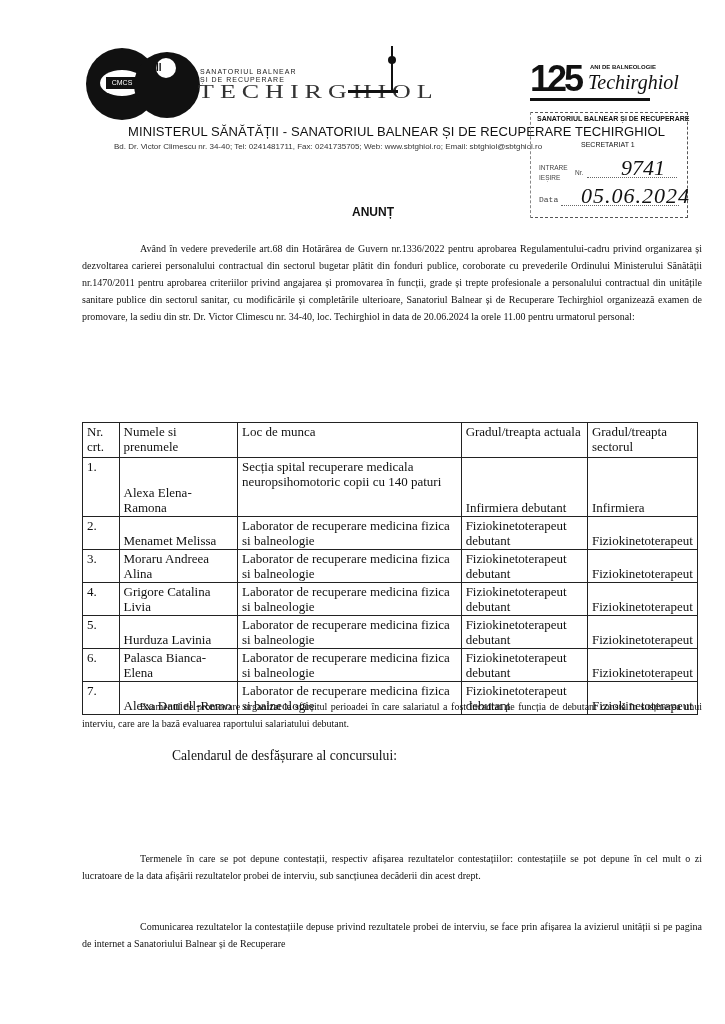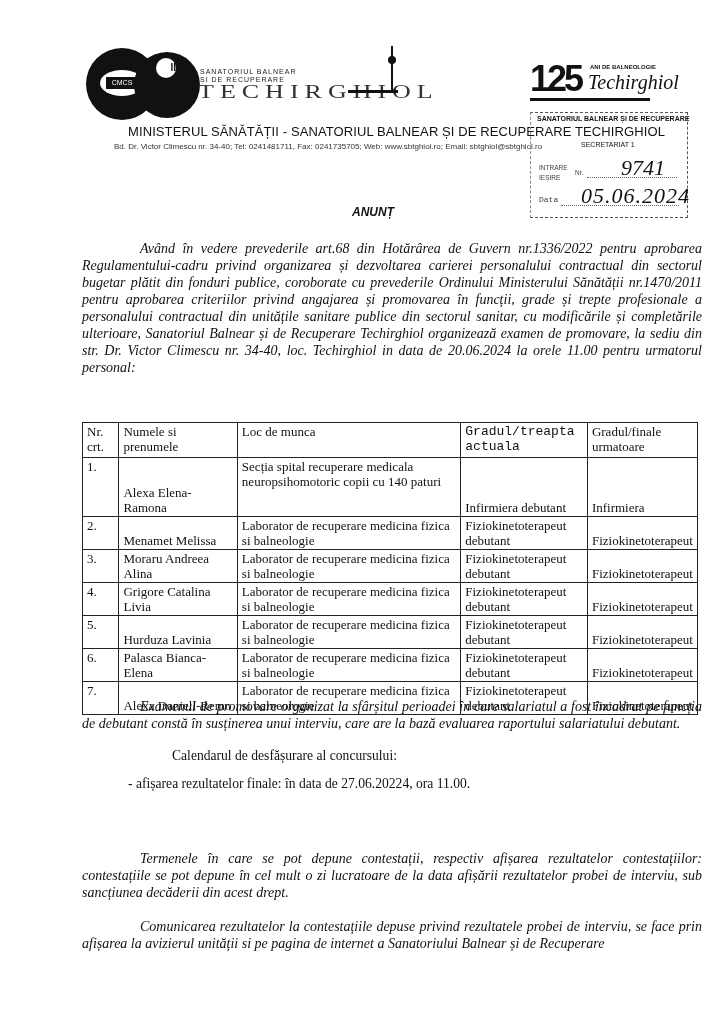"II" .seal-right .badge { text-align: right -> left }
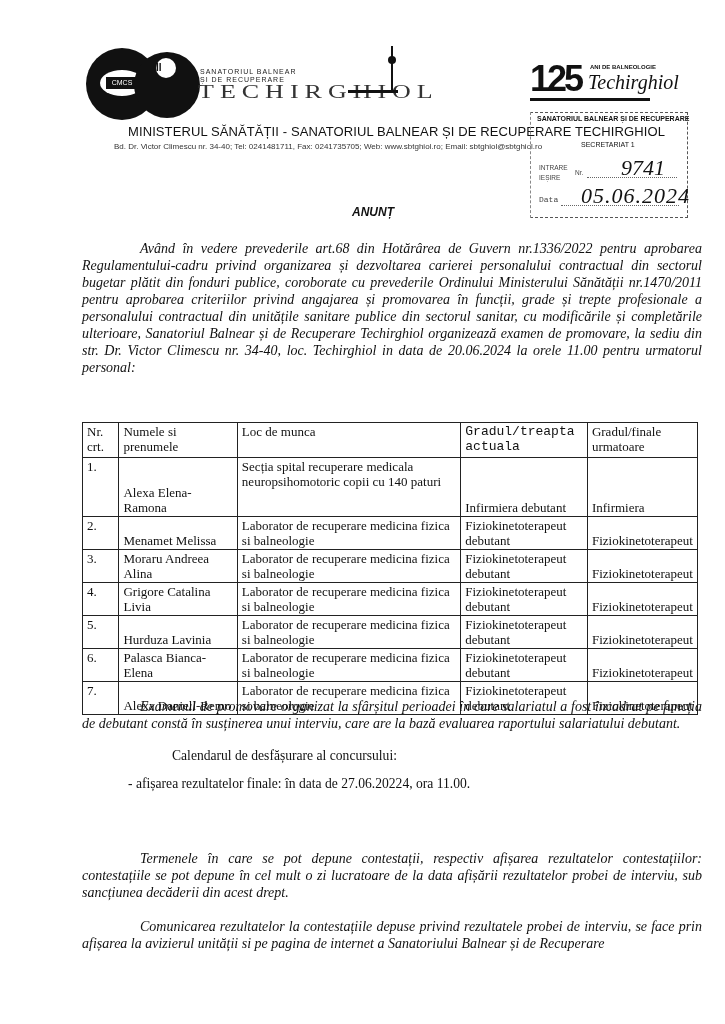"ANUNȚ" .title { font-style: italic -> none }
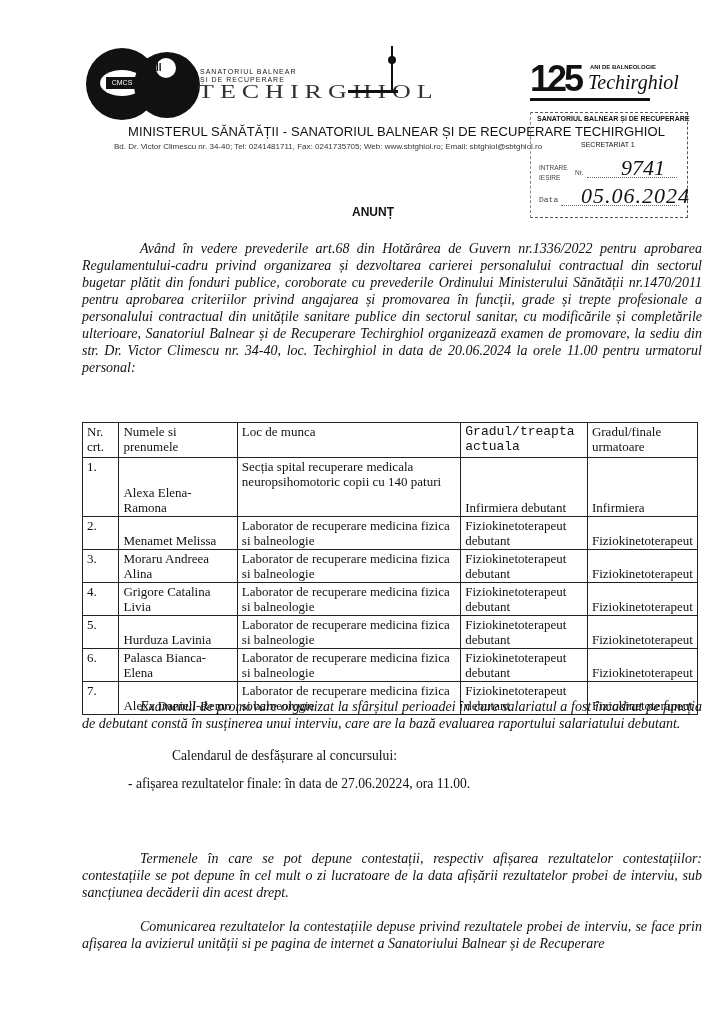"Având în vedere prevederile art.68" .para { font-size: 14px -> 10px; font-style: italic -> none }
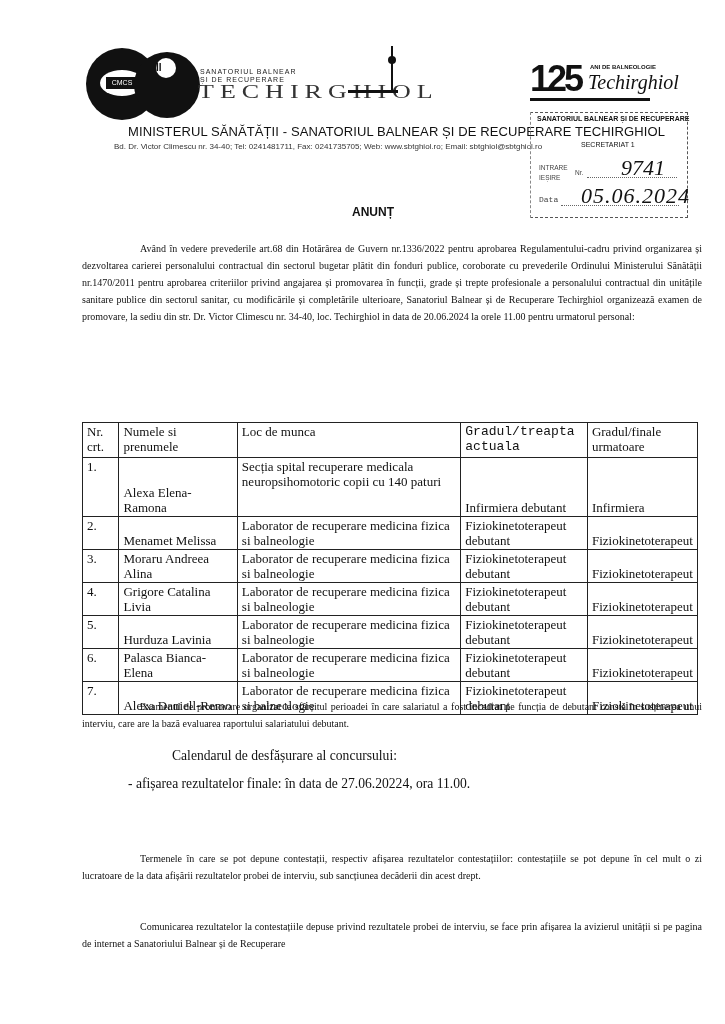"Gradul/treapta actuala" table.staff td.cur { font-family: Liberation Mono, monospace -> none }
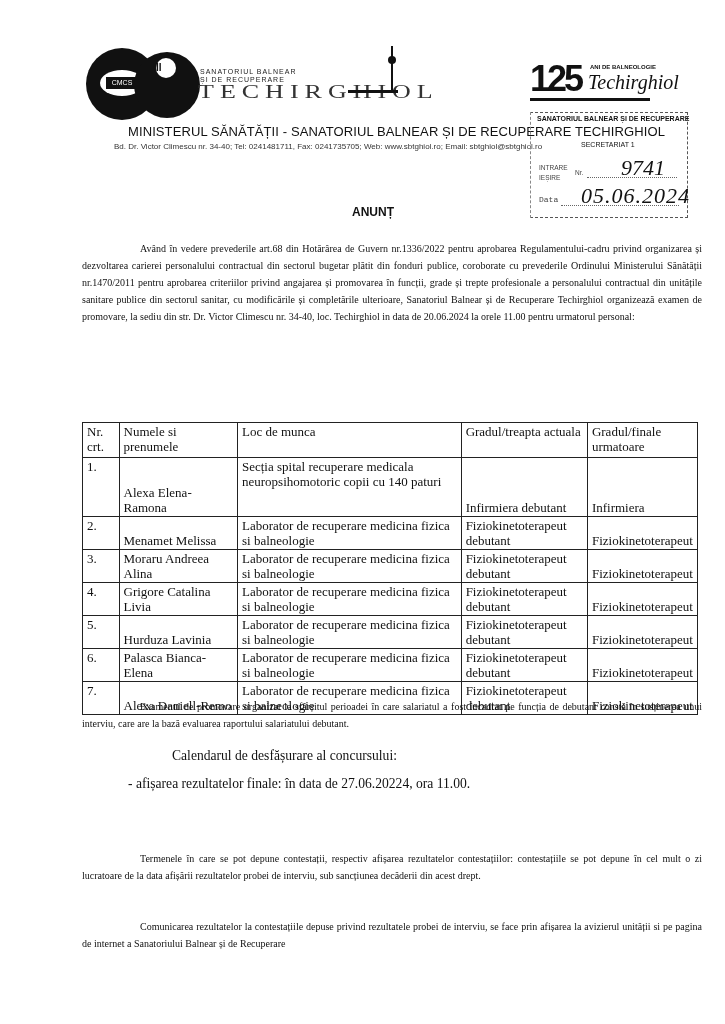"Gradul/finale urmatoare" td { text: Gradul/finale urmatoare -> Gradul/treapta sectorul }
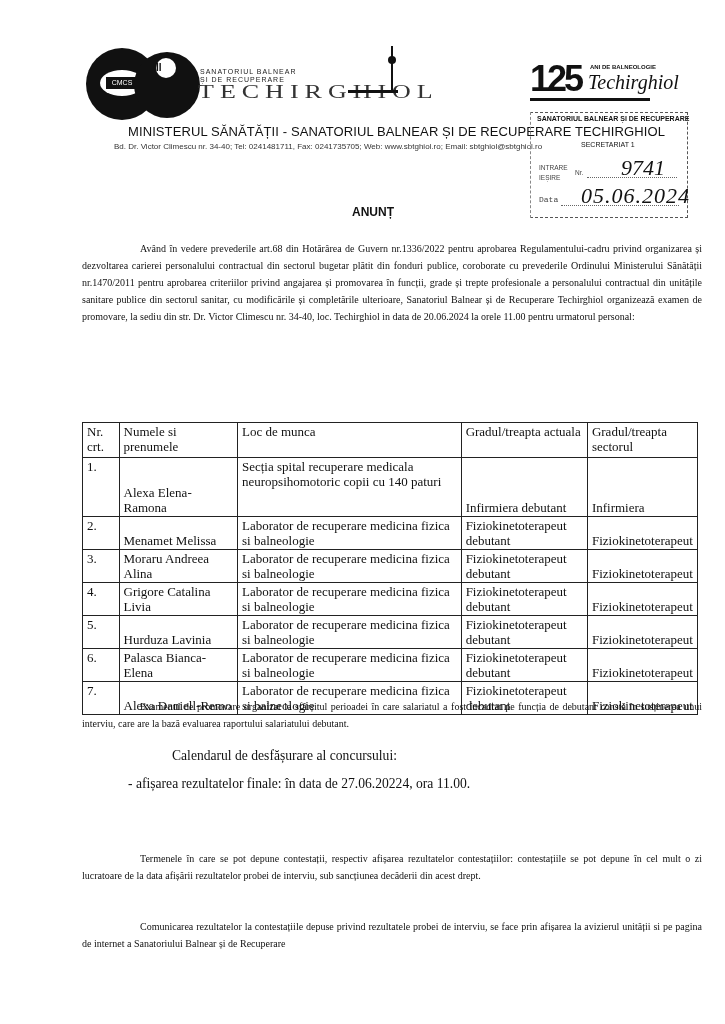"- afișarea rezultatelor finale: în" li { html: <li>- afișarea rezultatelor finale: în data de 27.06.20224, ora 11.00.</li> -> none }
